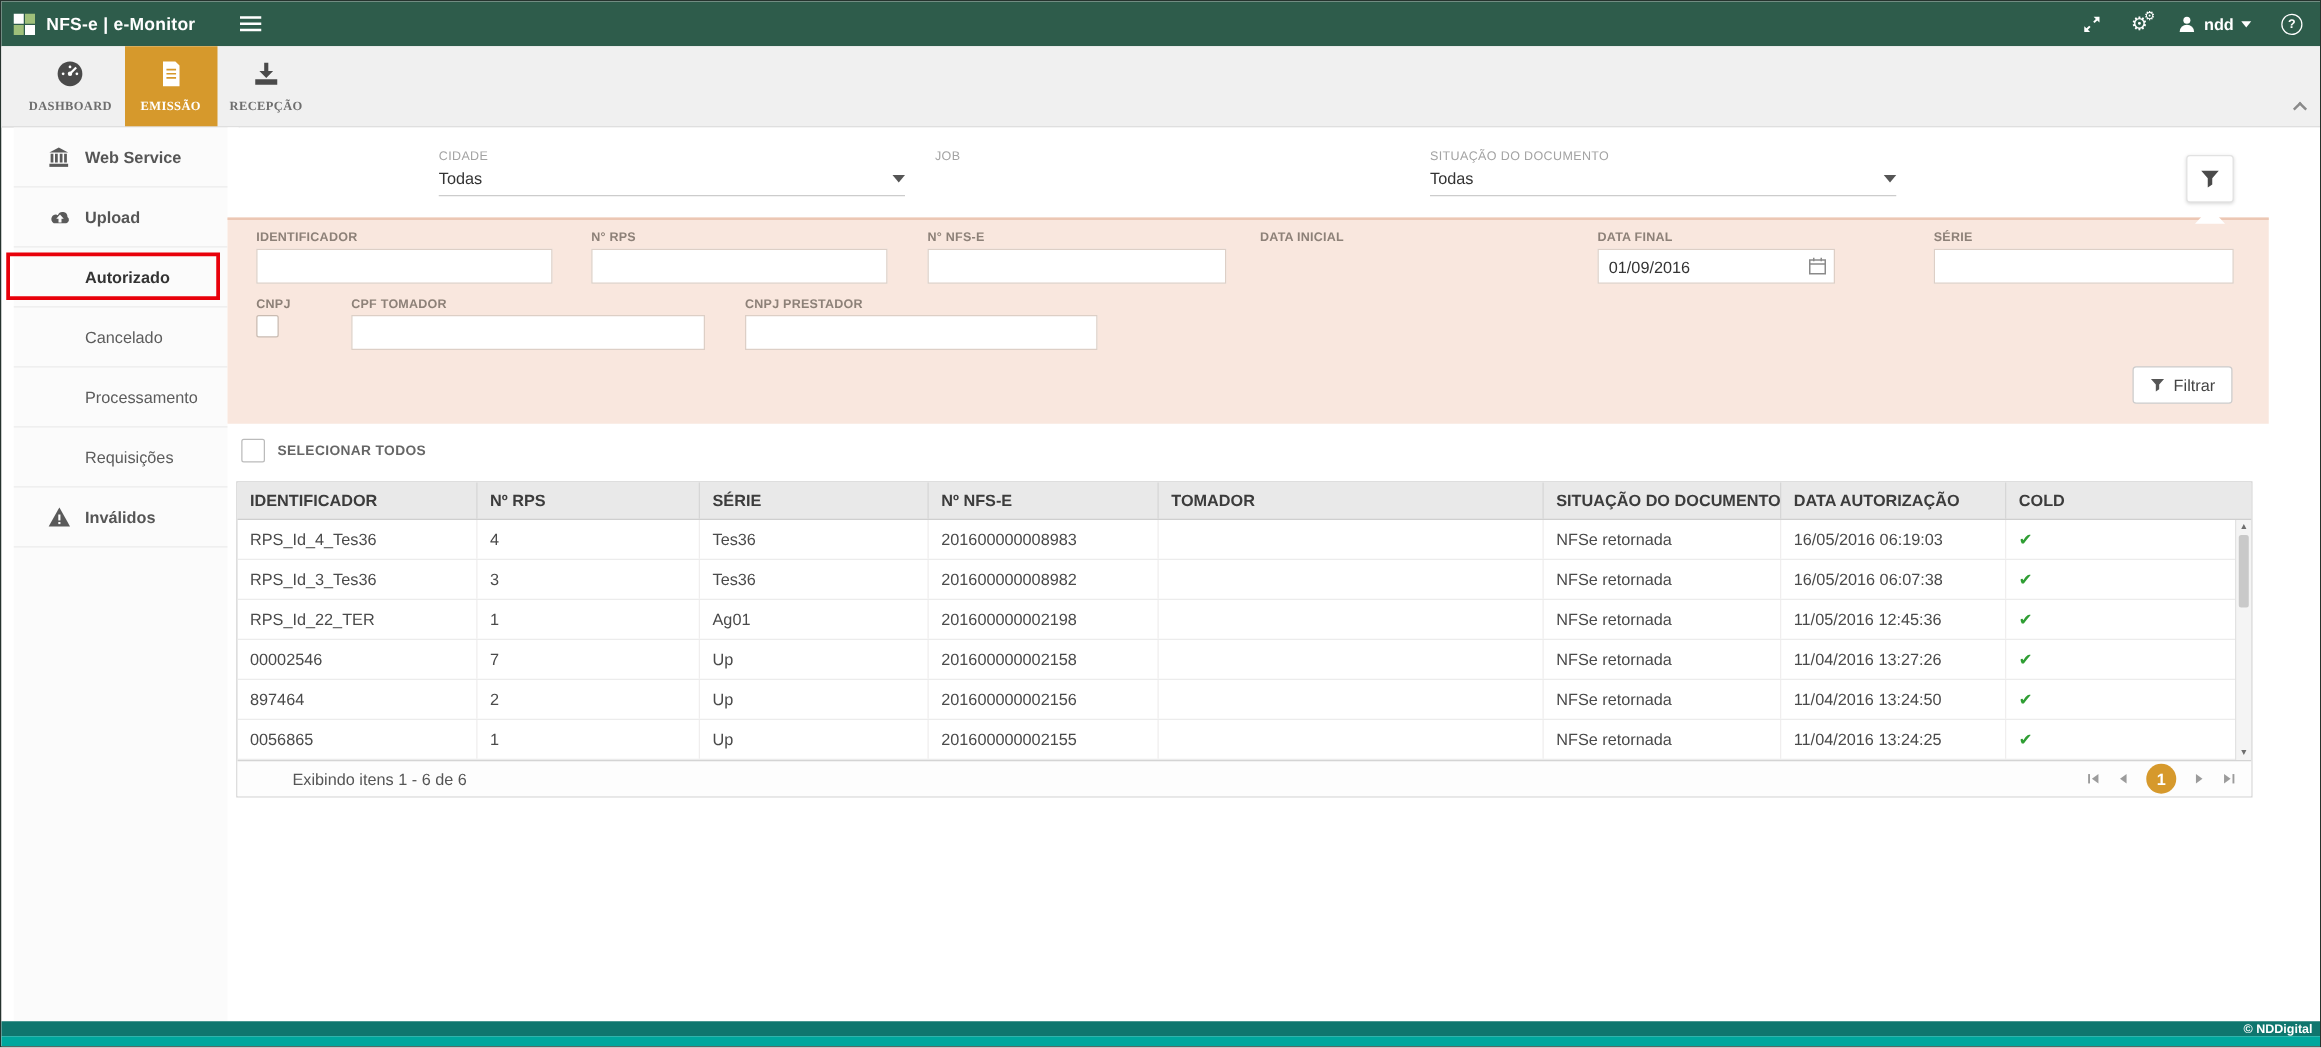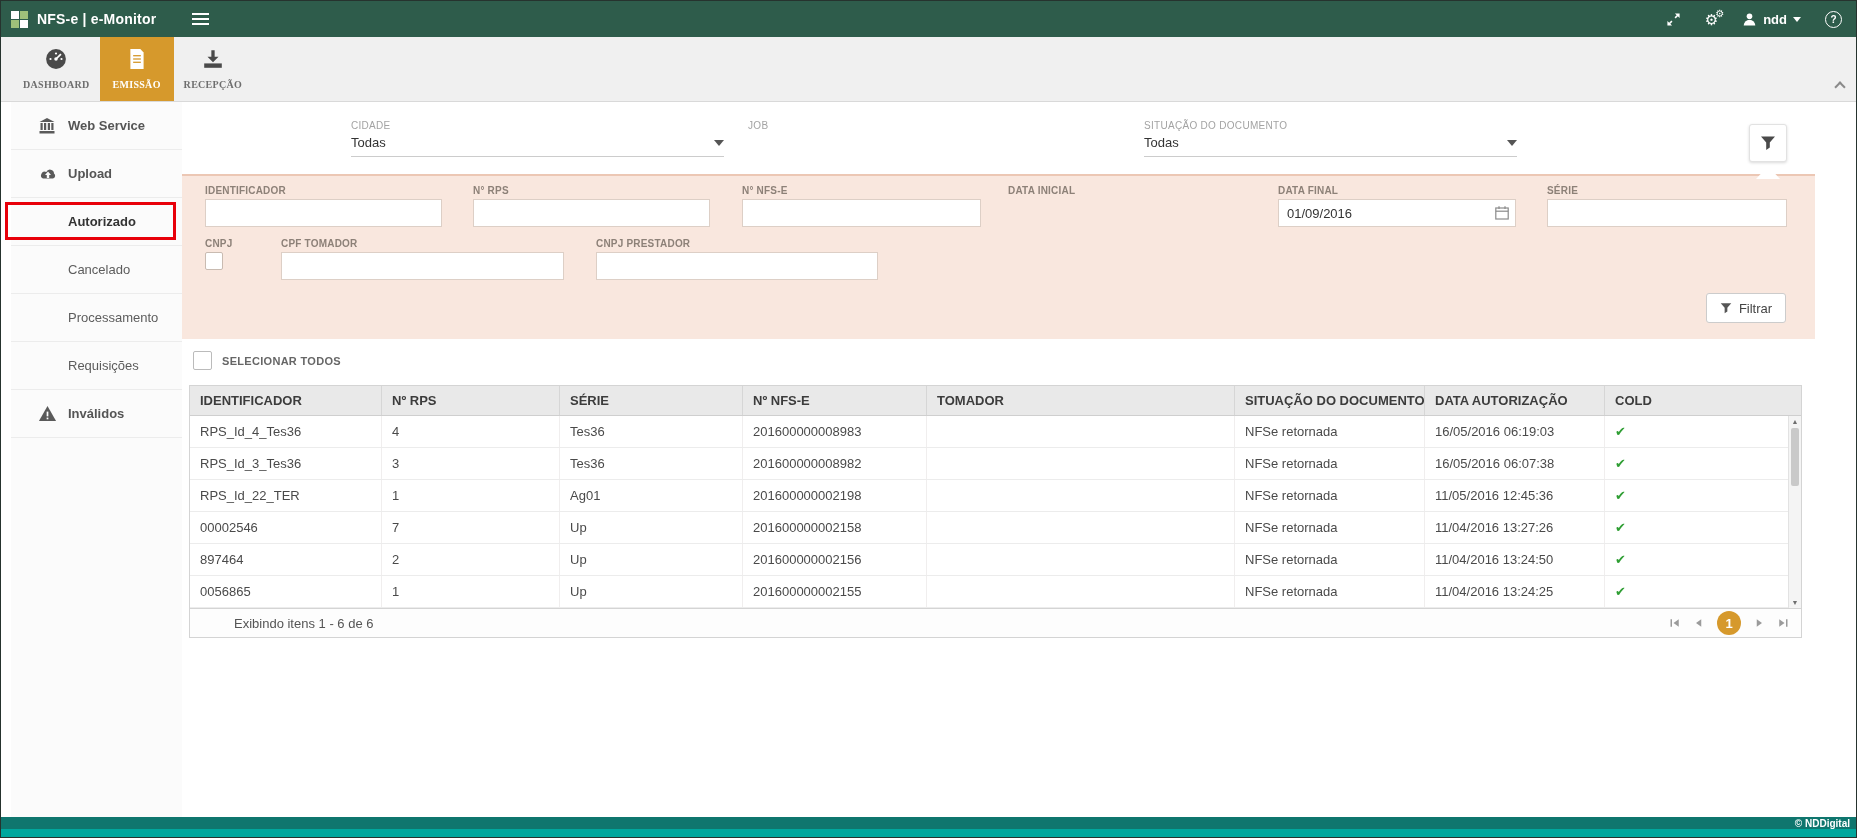"01/09/2016" span.date-wrap { width: 238px -> 190px }
